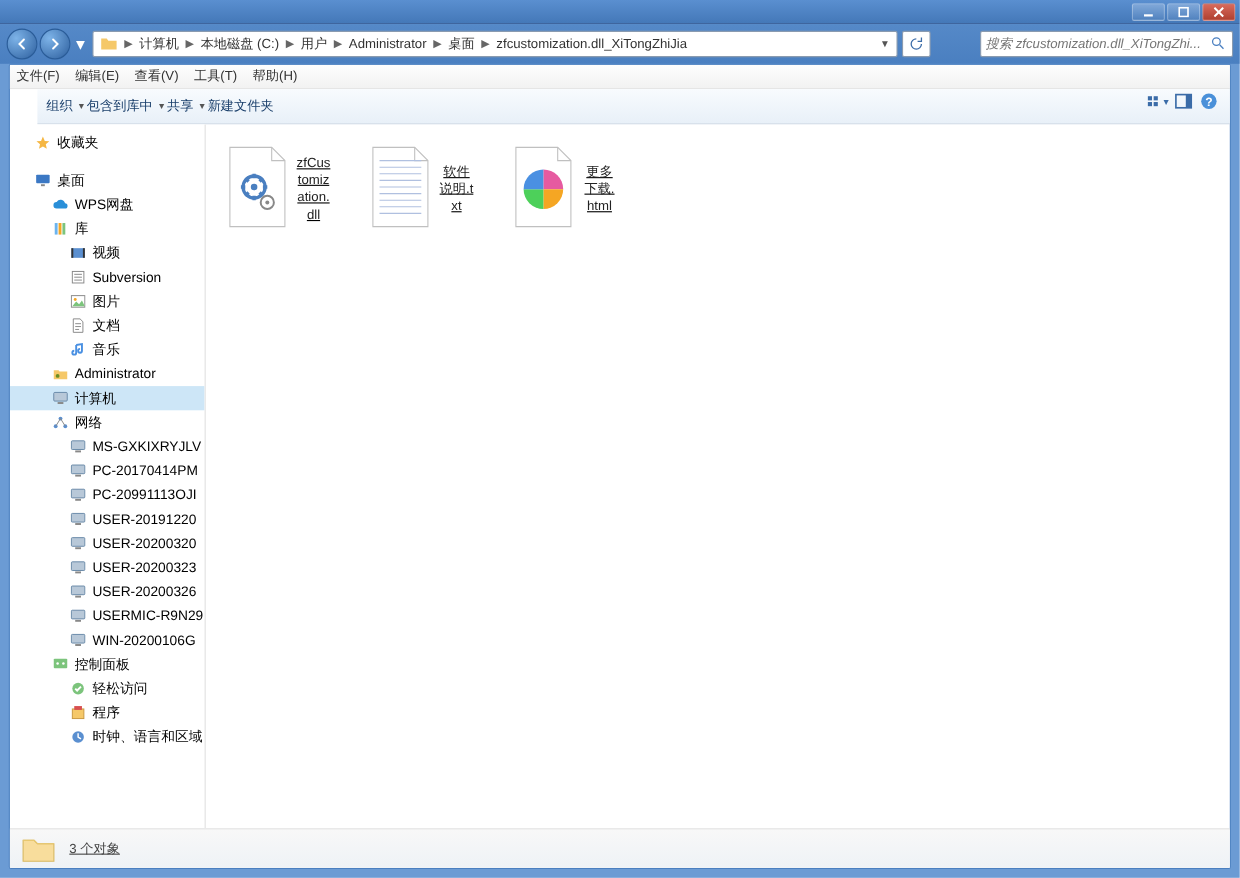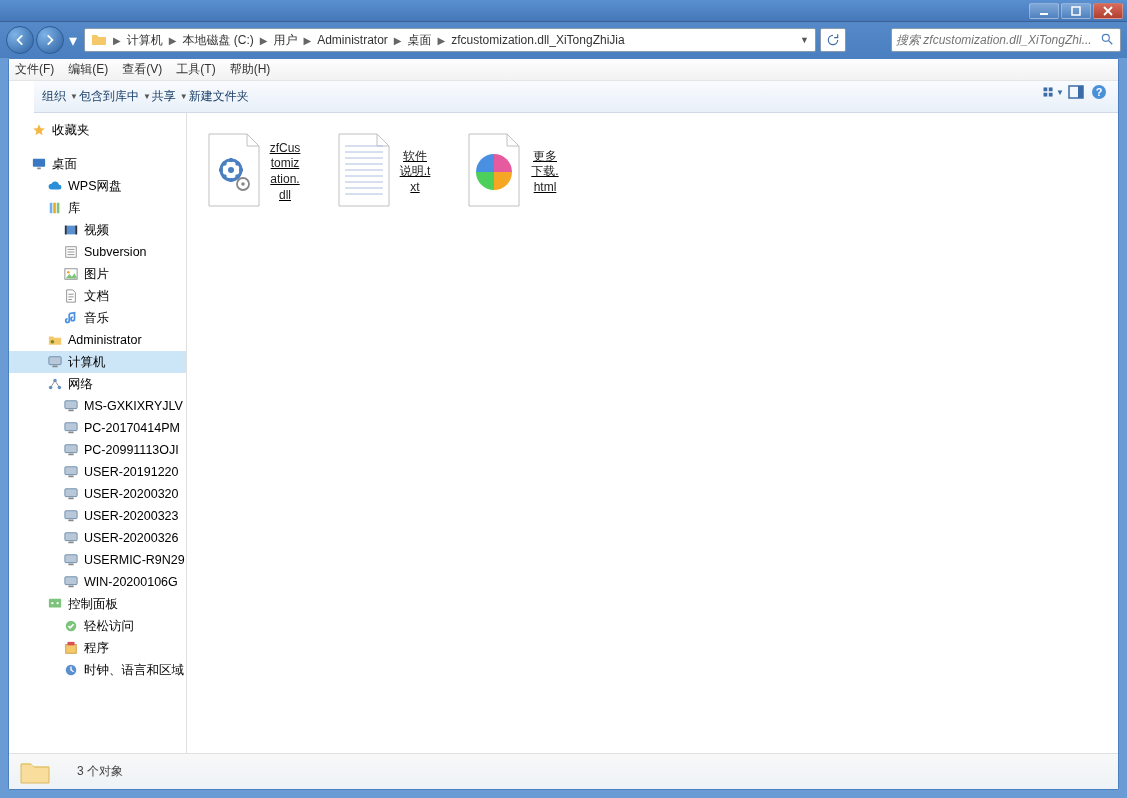"3 个对象" .statusbar { gap: 26px -> 12px; text-decoration: none -> underline }
